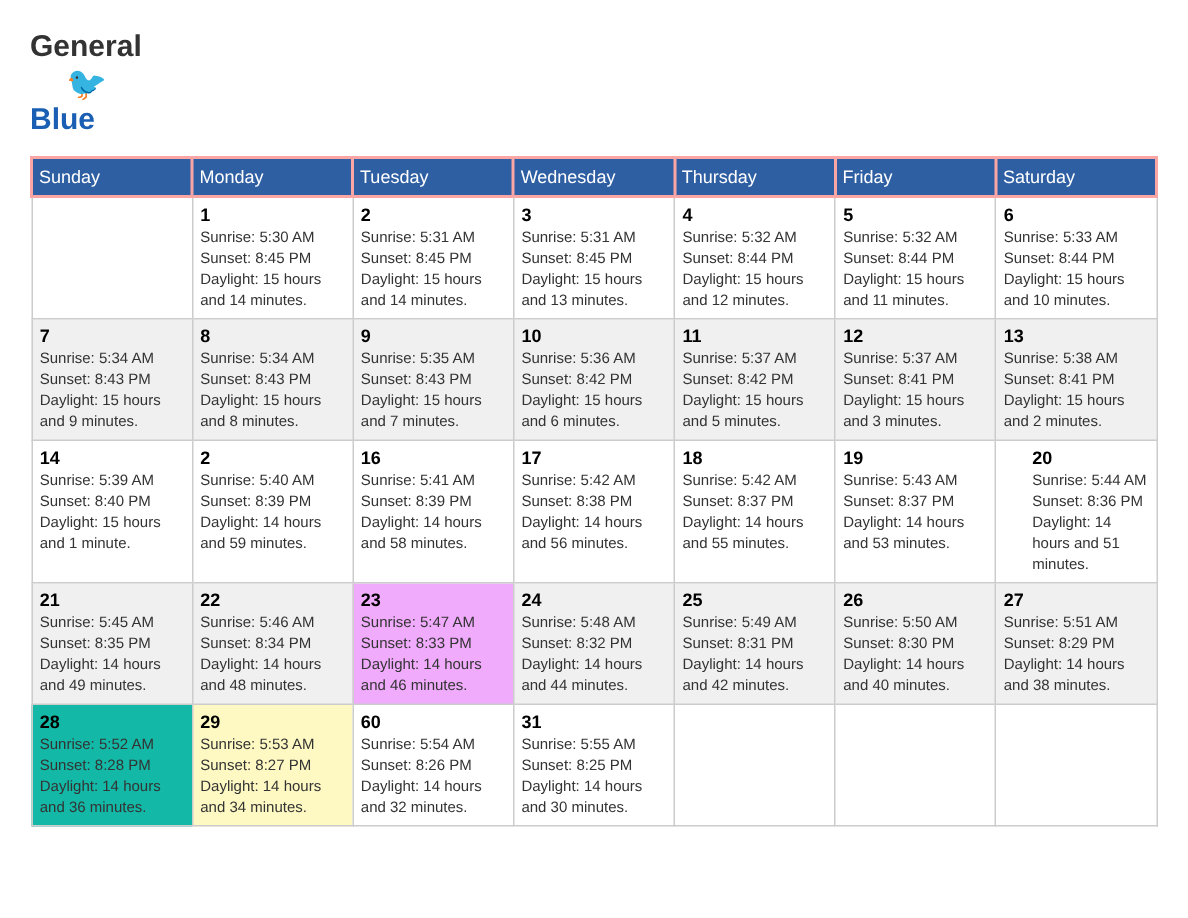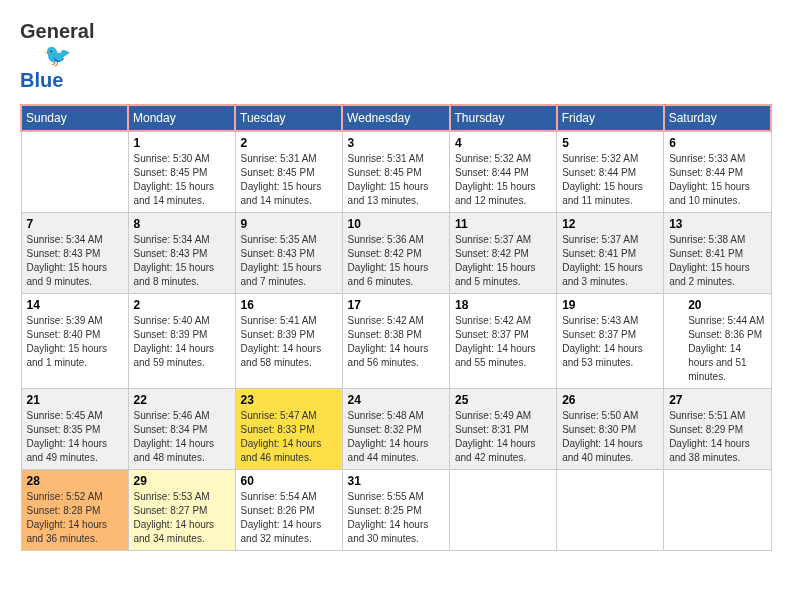"23" td { background: #fde047 -> #f0abfc }
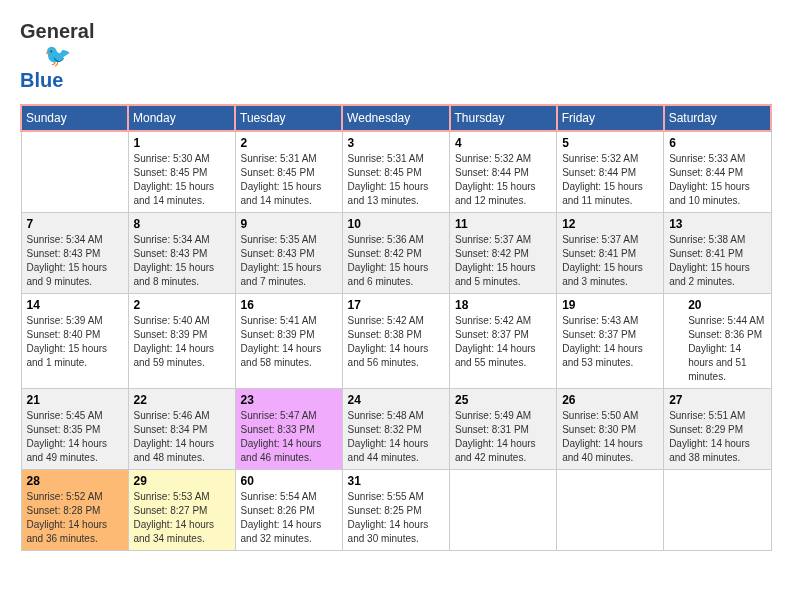"28" td { background: #fdba74 -> #14b8a6 }
